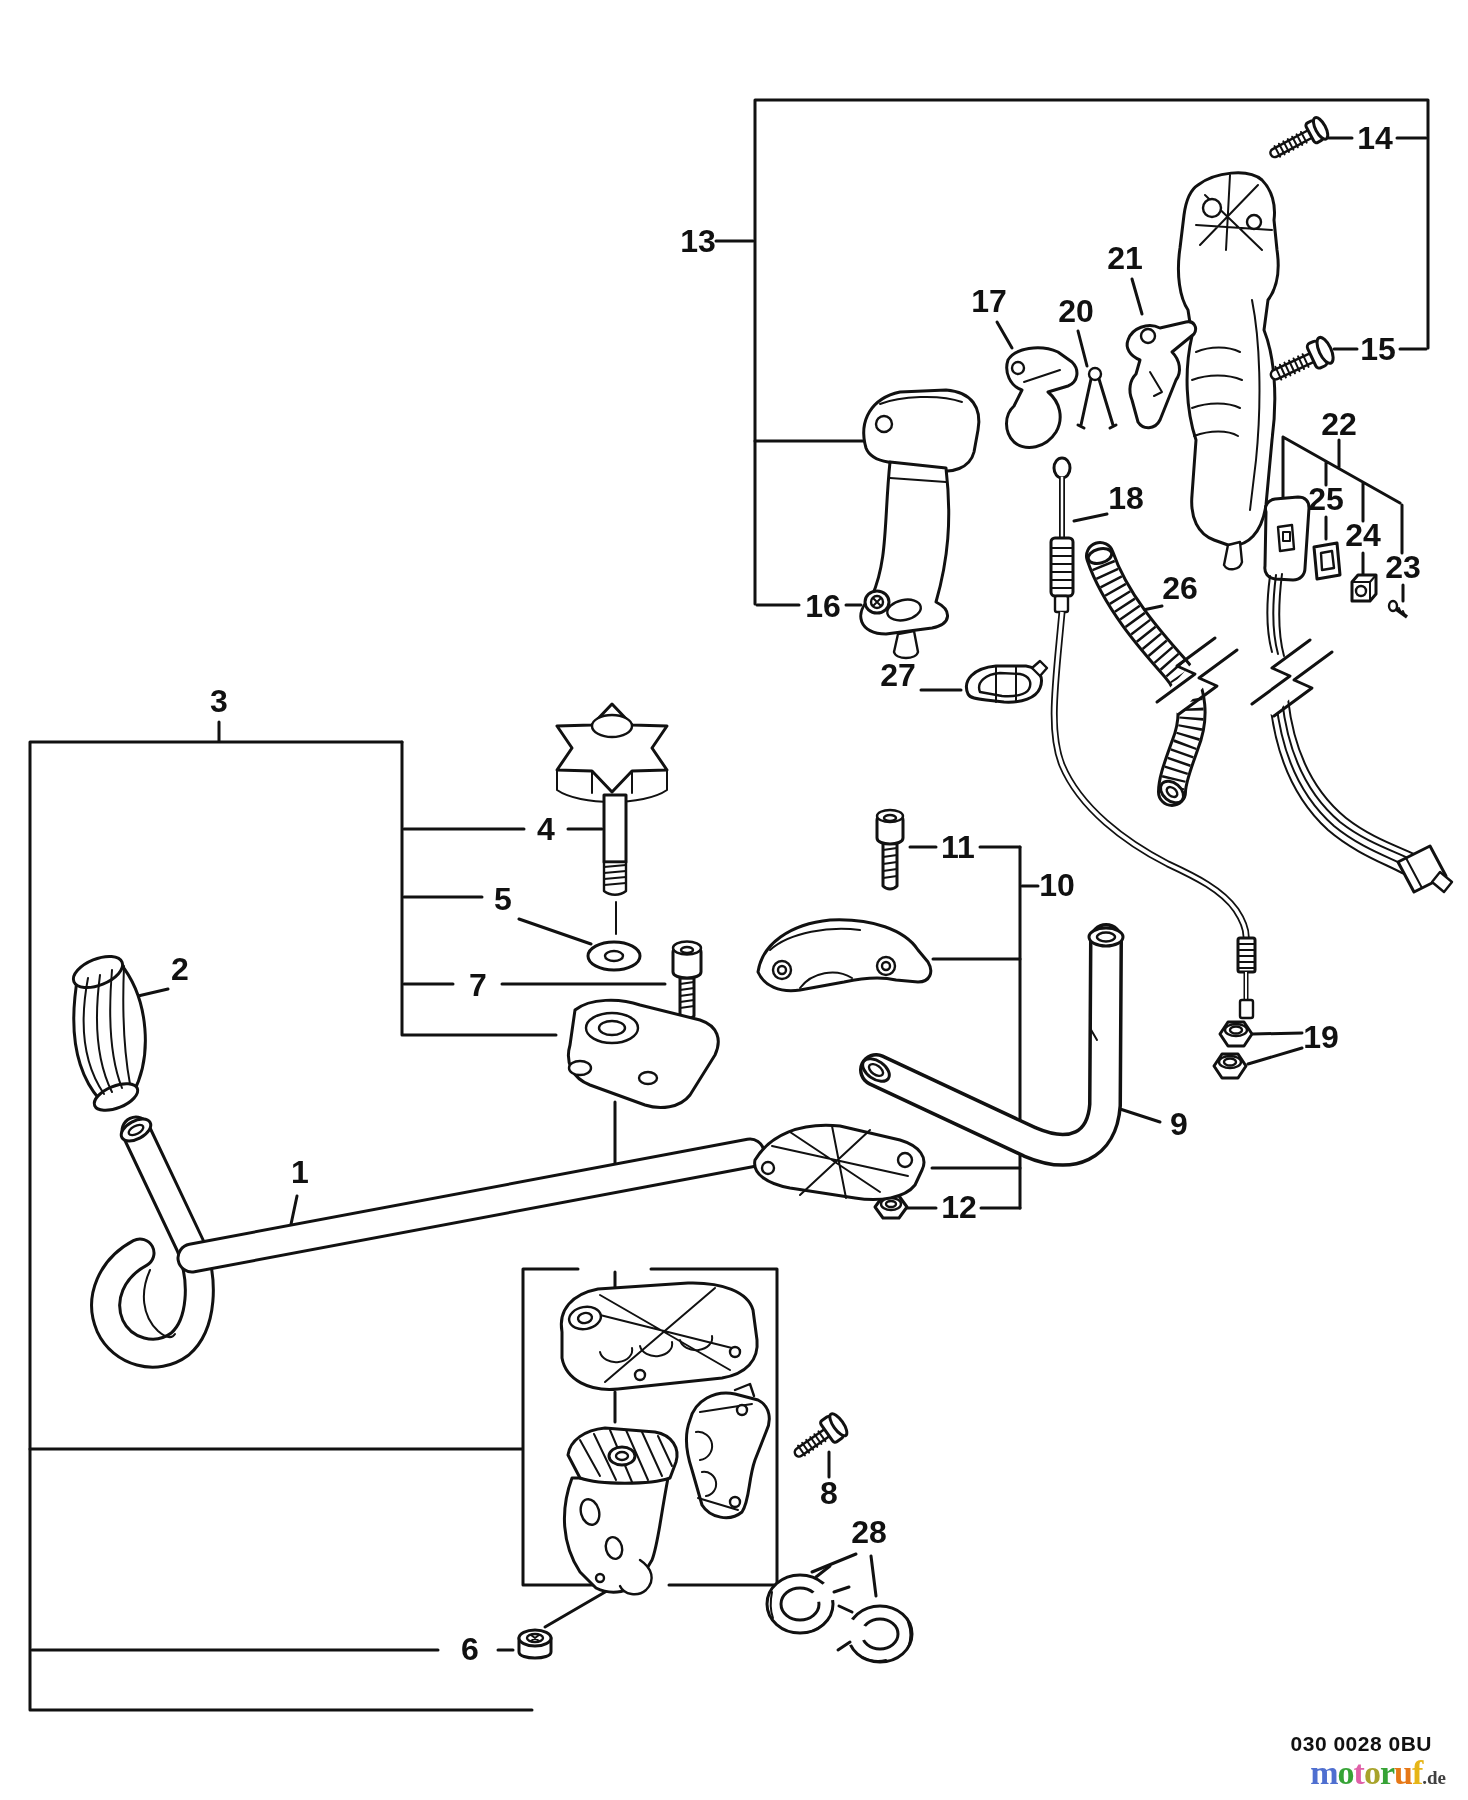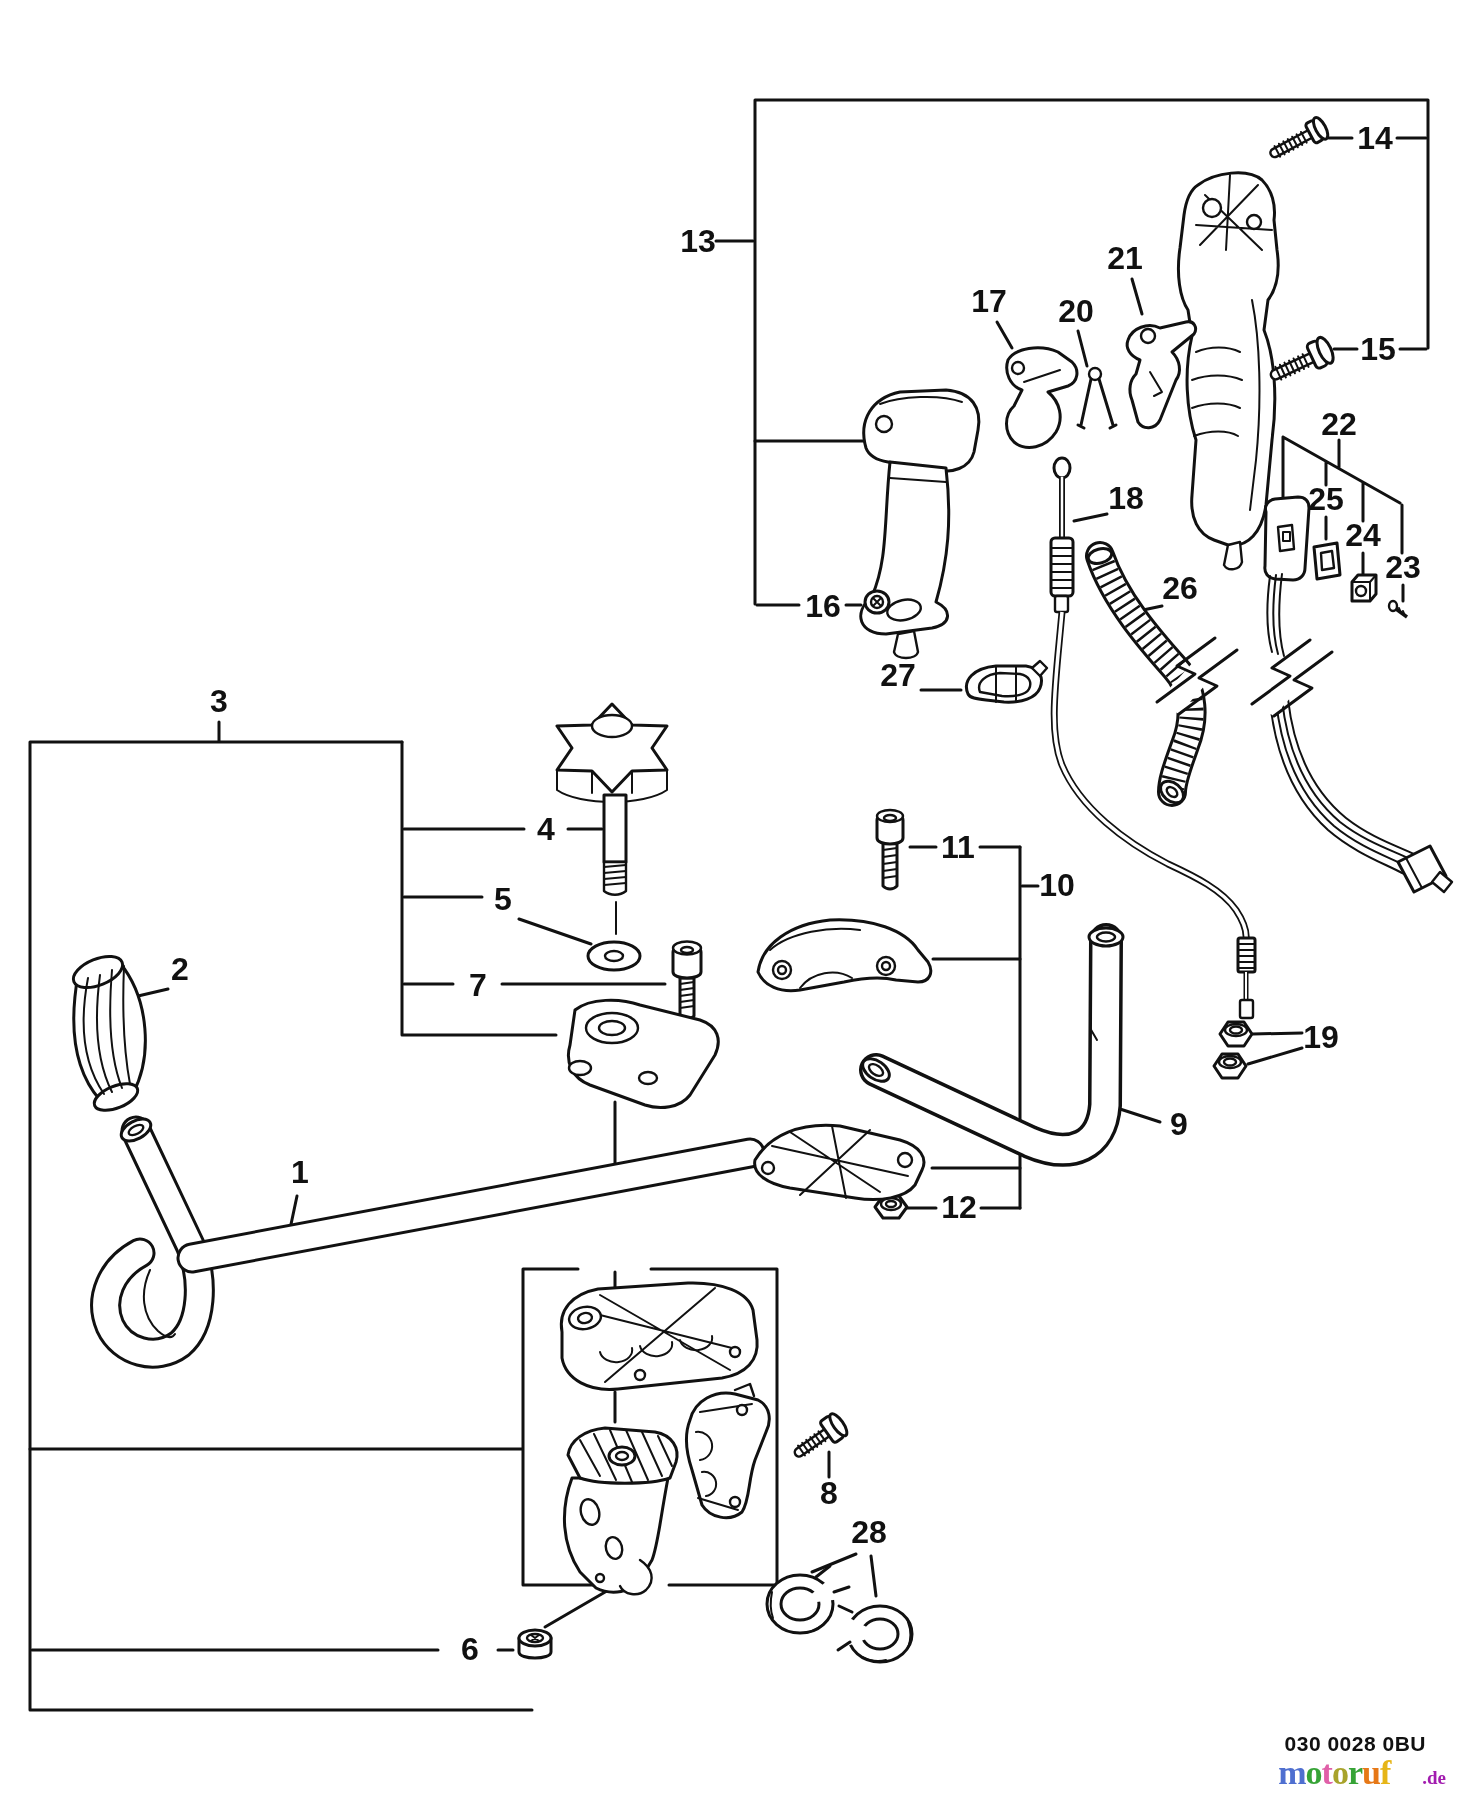"030 0028 0BU" .part-code { margin-right: 20px -> 14px }
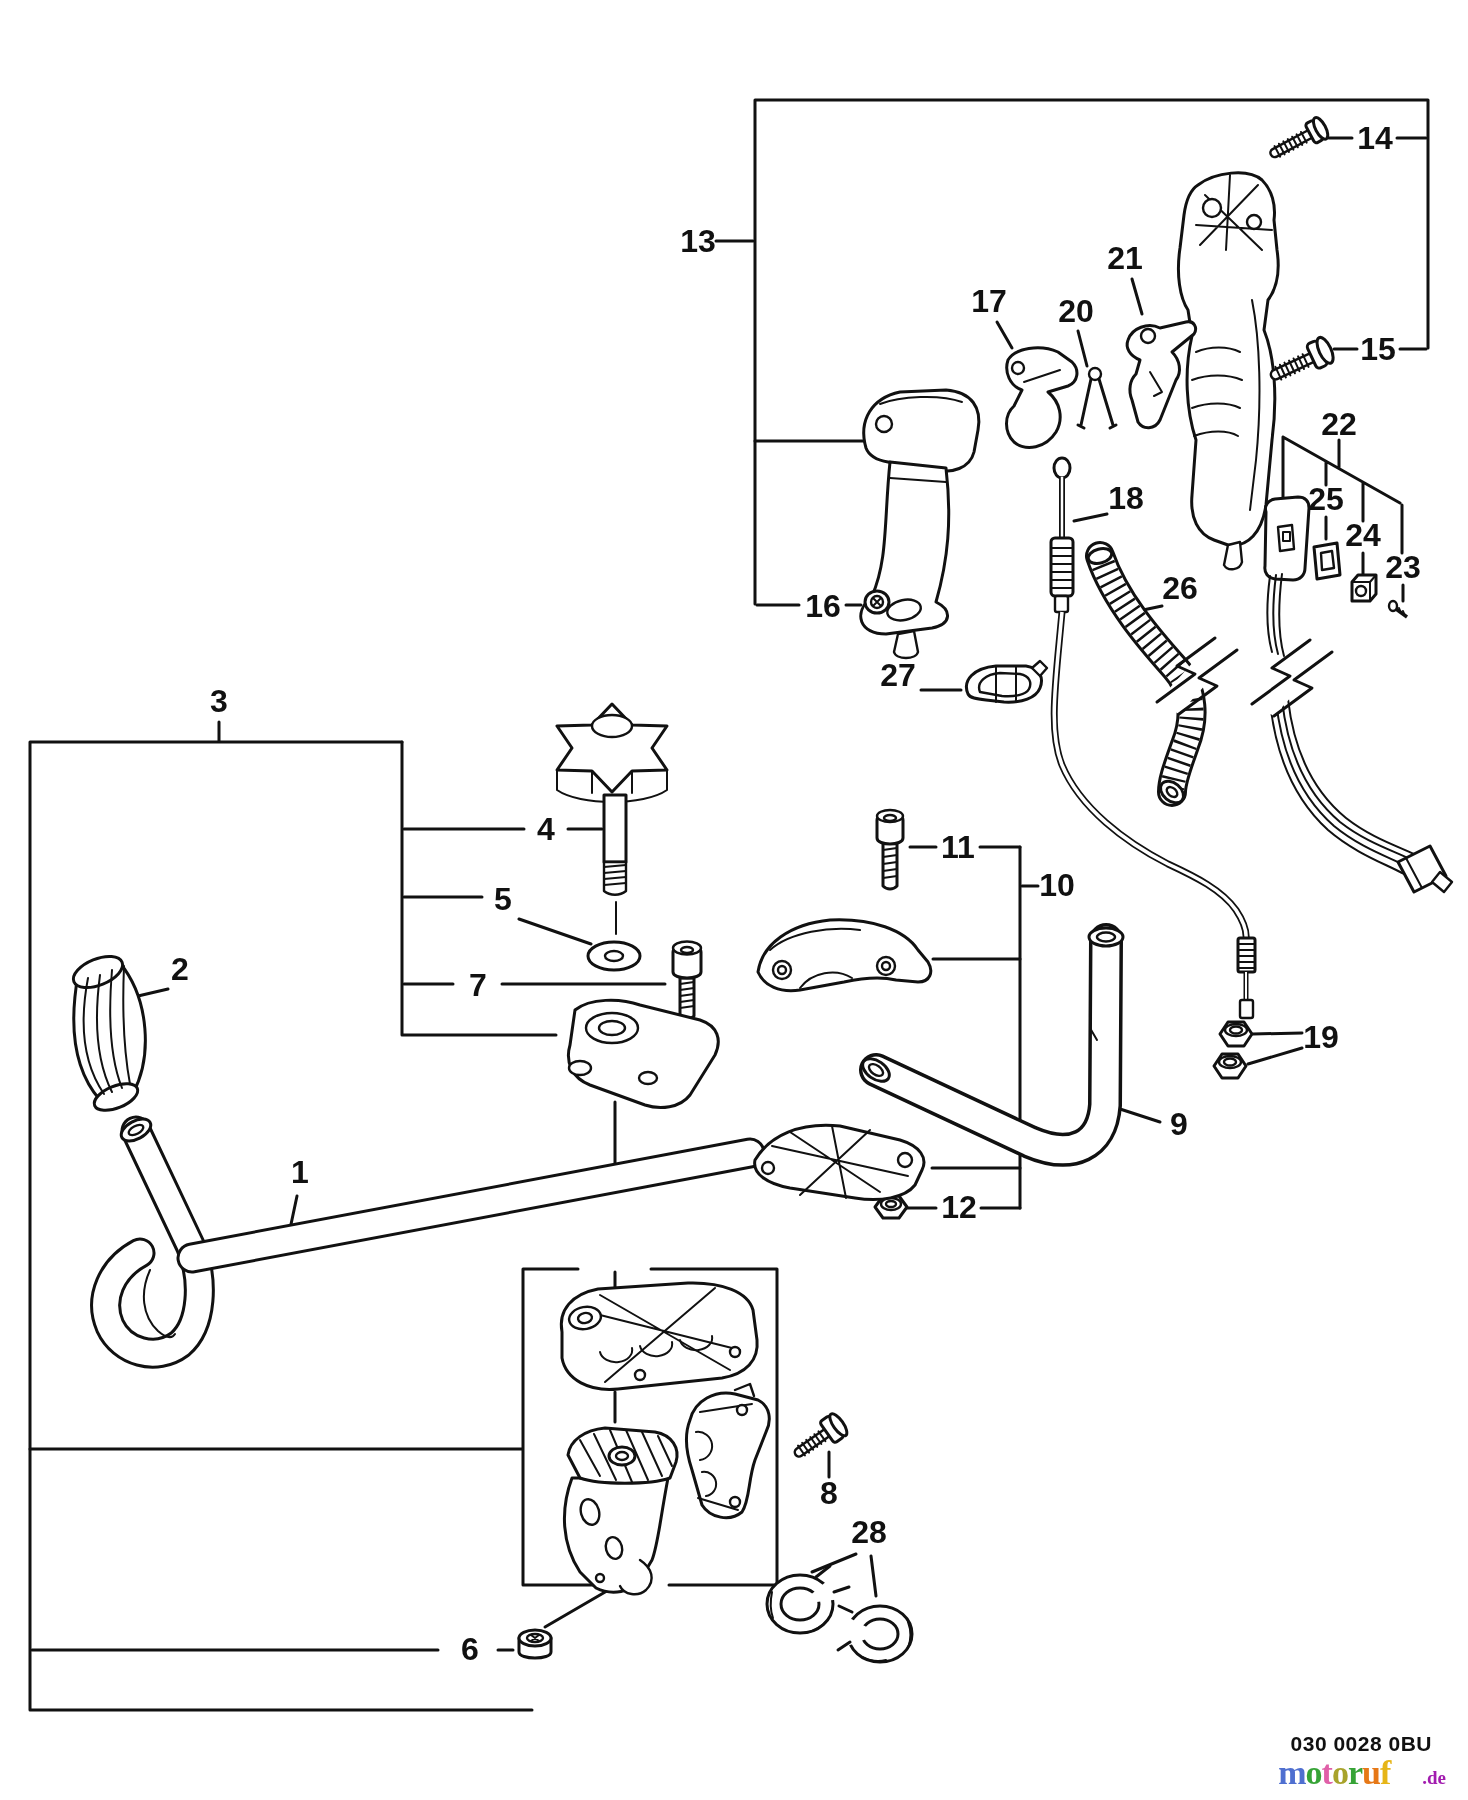".de" .brand-suffix { color: #a21caf -> #404040; margin-left: 32px -> none }
